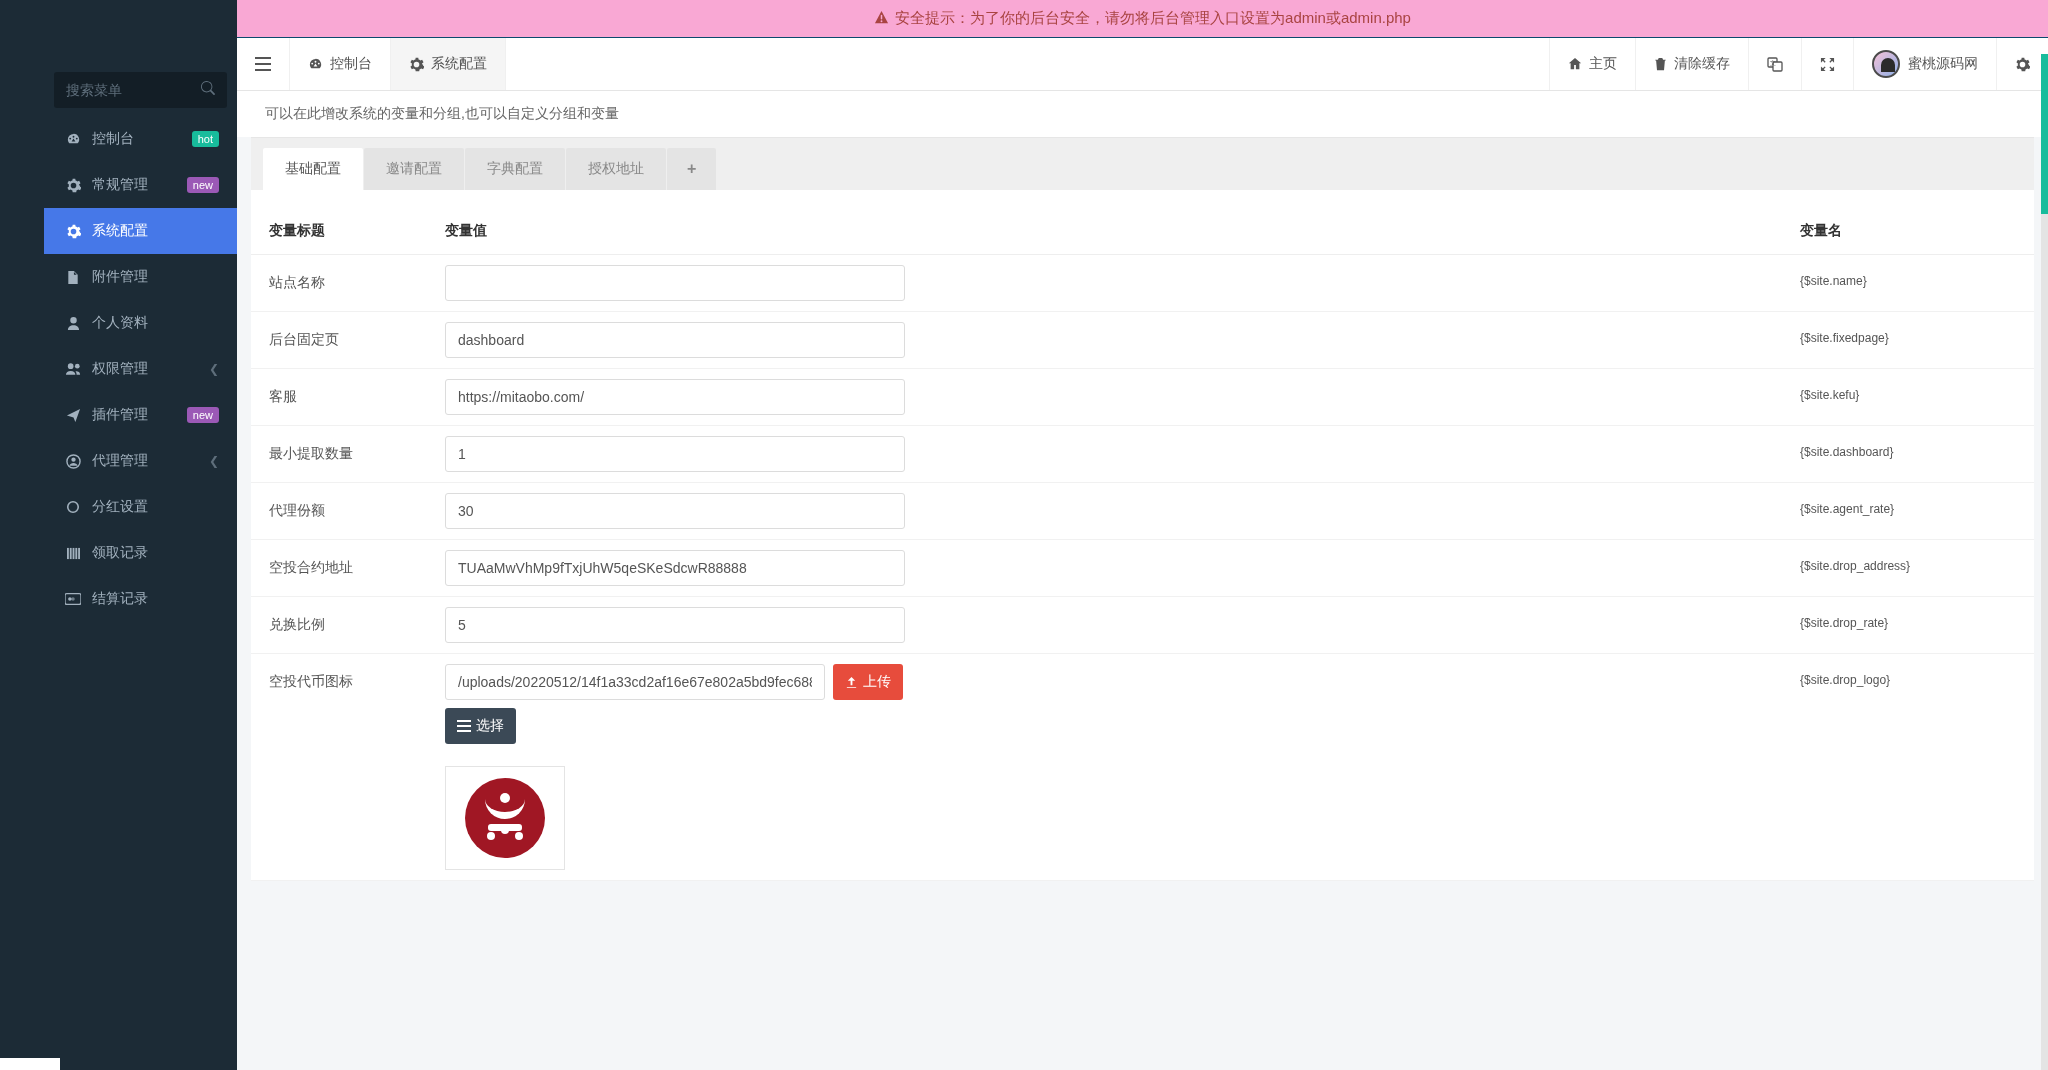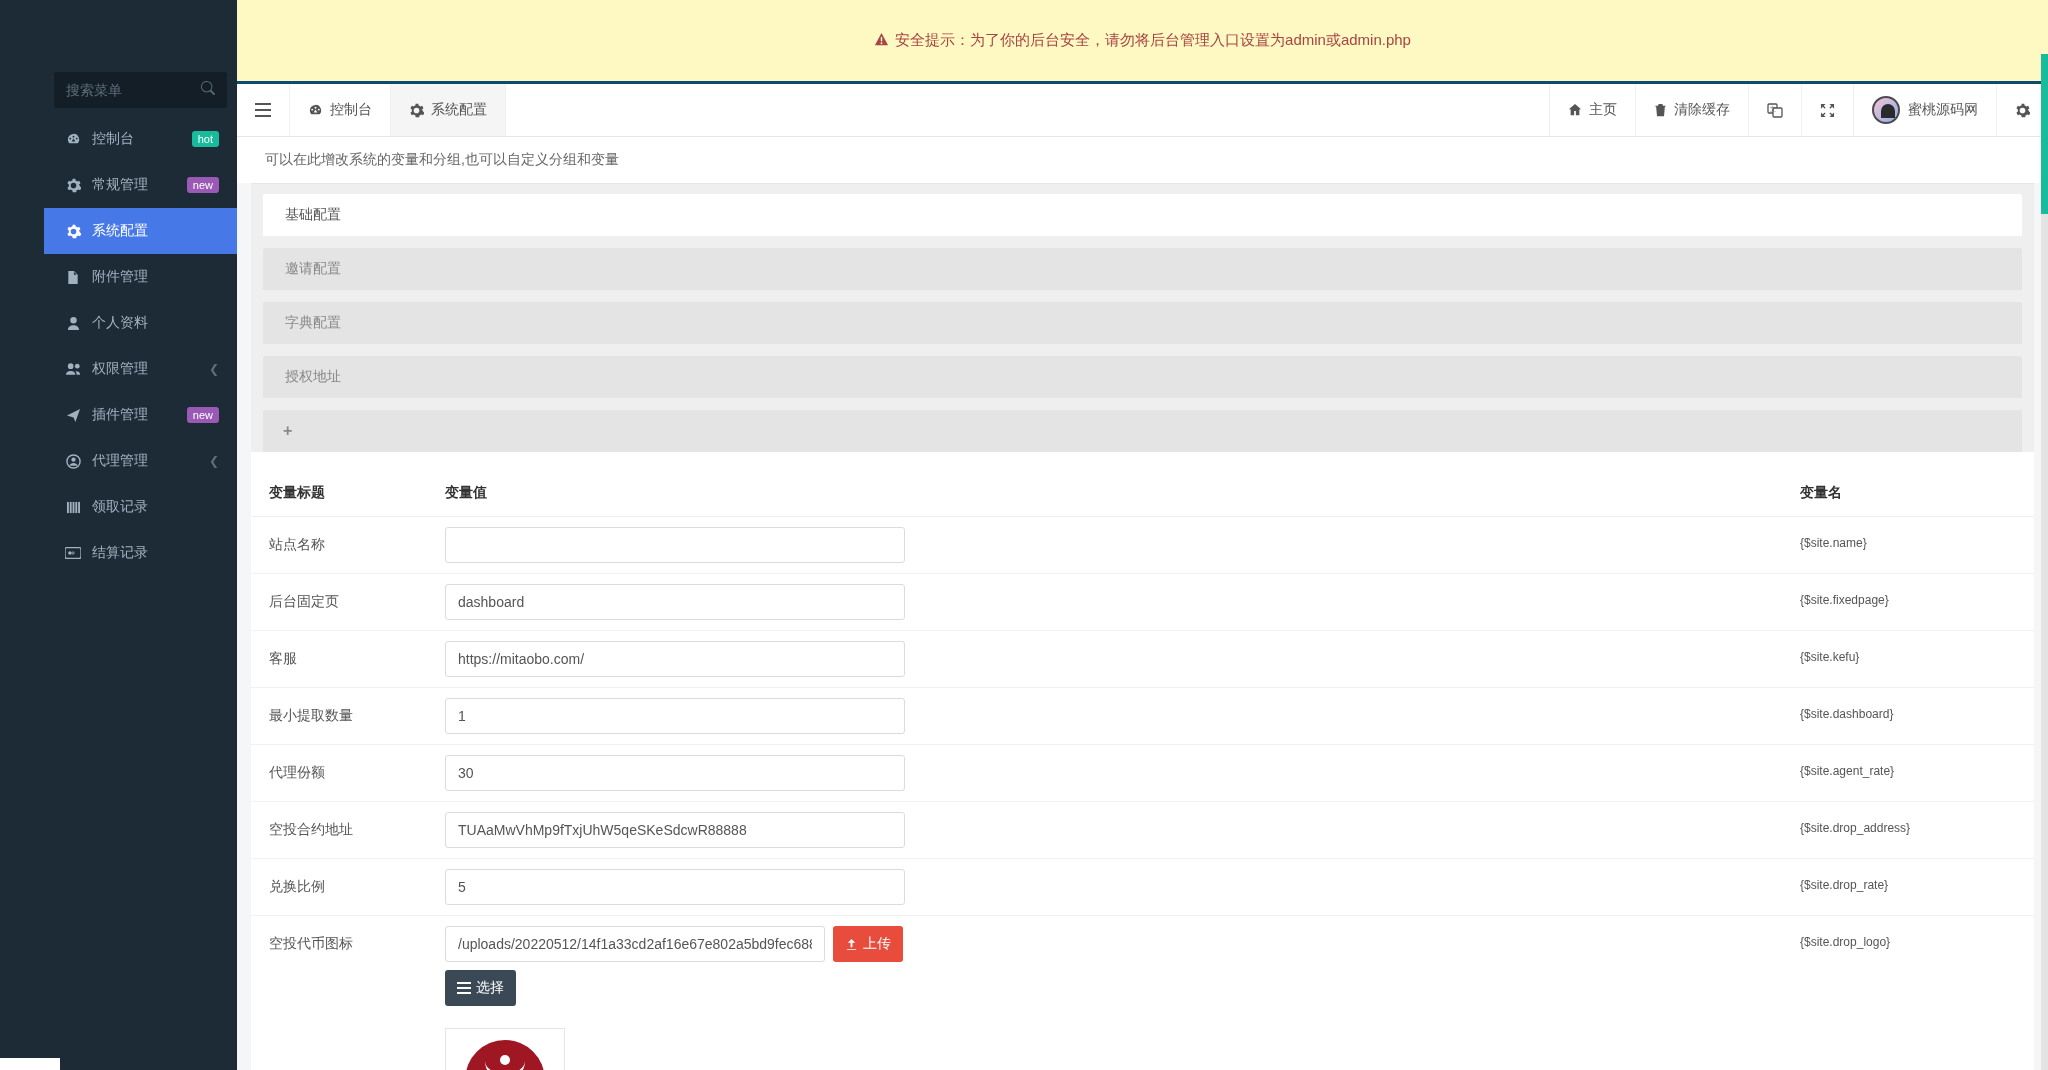"安全提示：为了你的后台安全，请勿将后台管理入口设置为admin或admin.ph" .alert-banner { background: #fef9c3 -> #f9a8d4; border-bottom: 3px solid #0c4a6e -> 1px solid #0c4a6e; padding: 31px -> 9px }
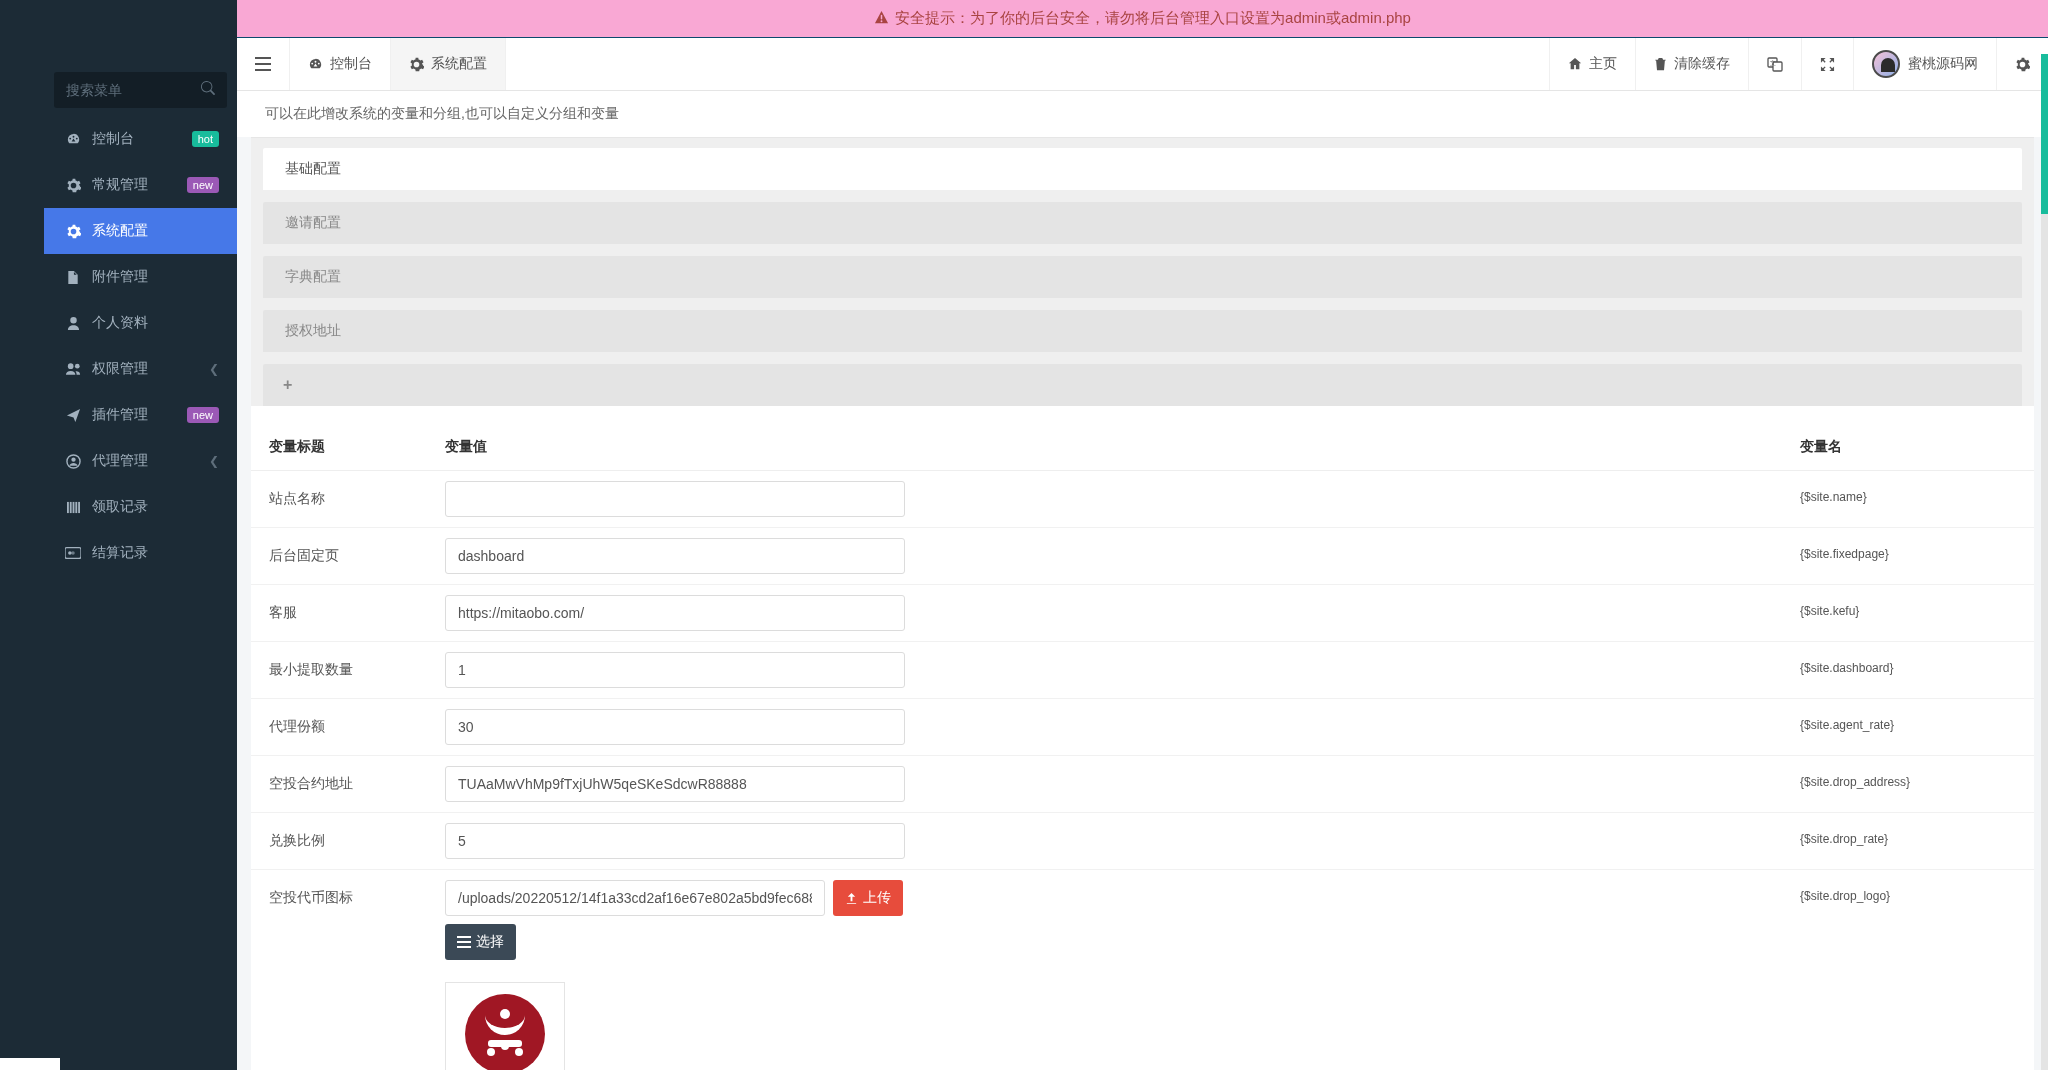"基础配置" .tabs-row { flex-direction: column -> none; gap: 12px -> 1px }
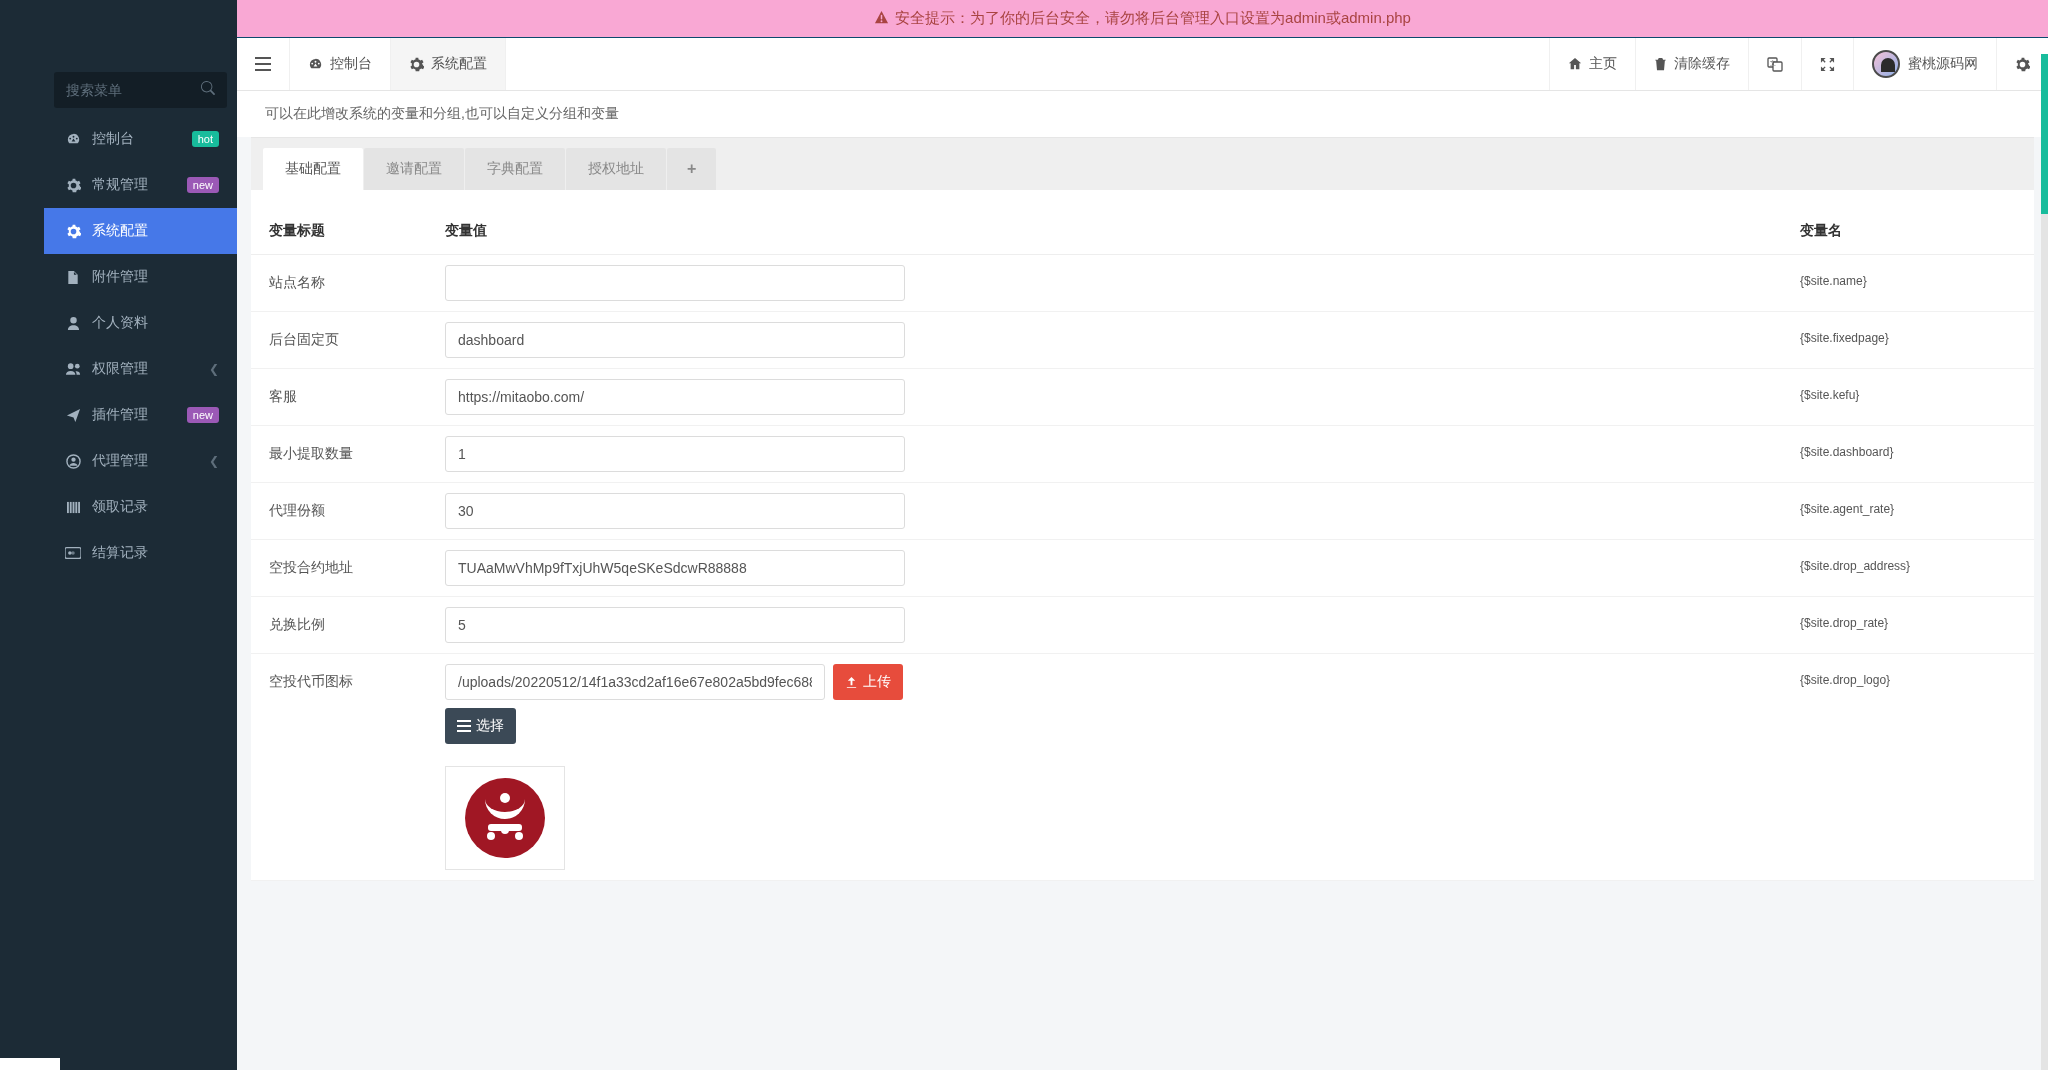"分红设置" a.nav-item { html: none -> <a> <span> <svg> <circle></circle> </svg> </span> <span>分红设置</span> </a> }
